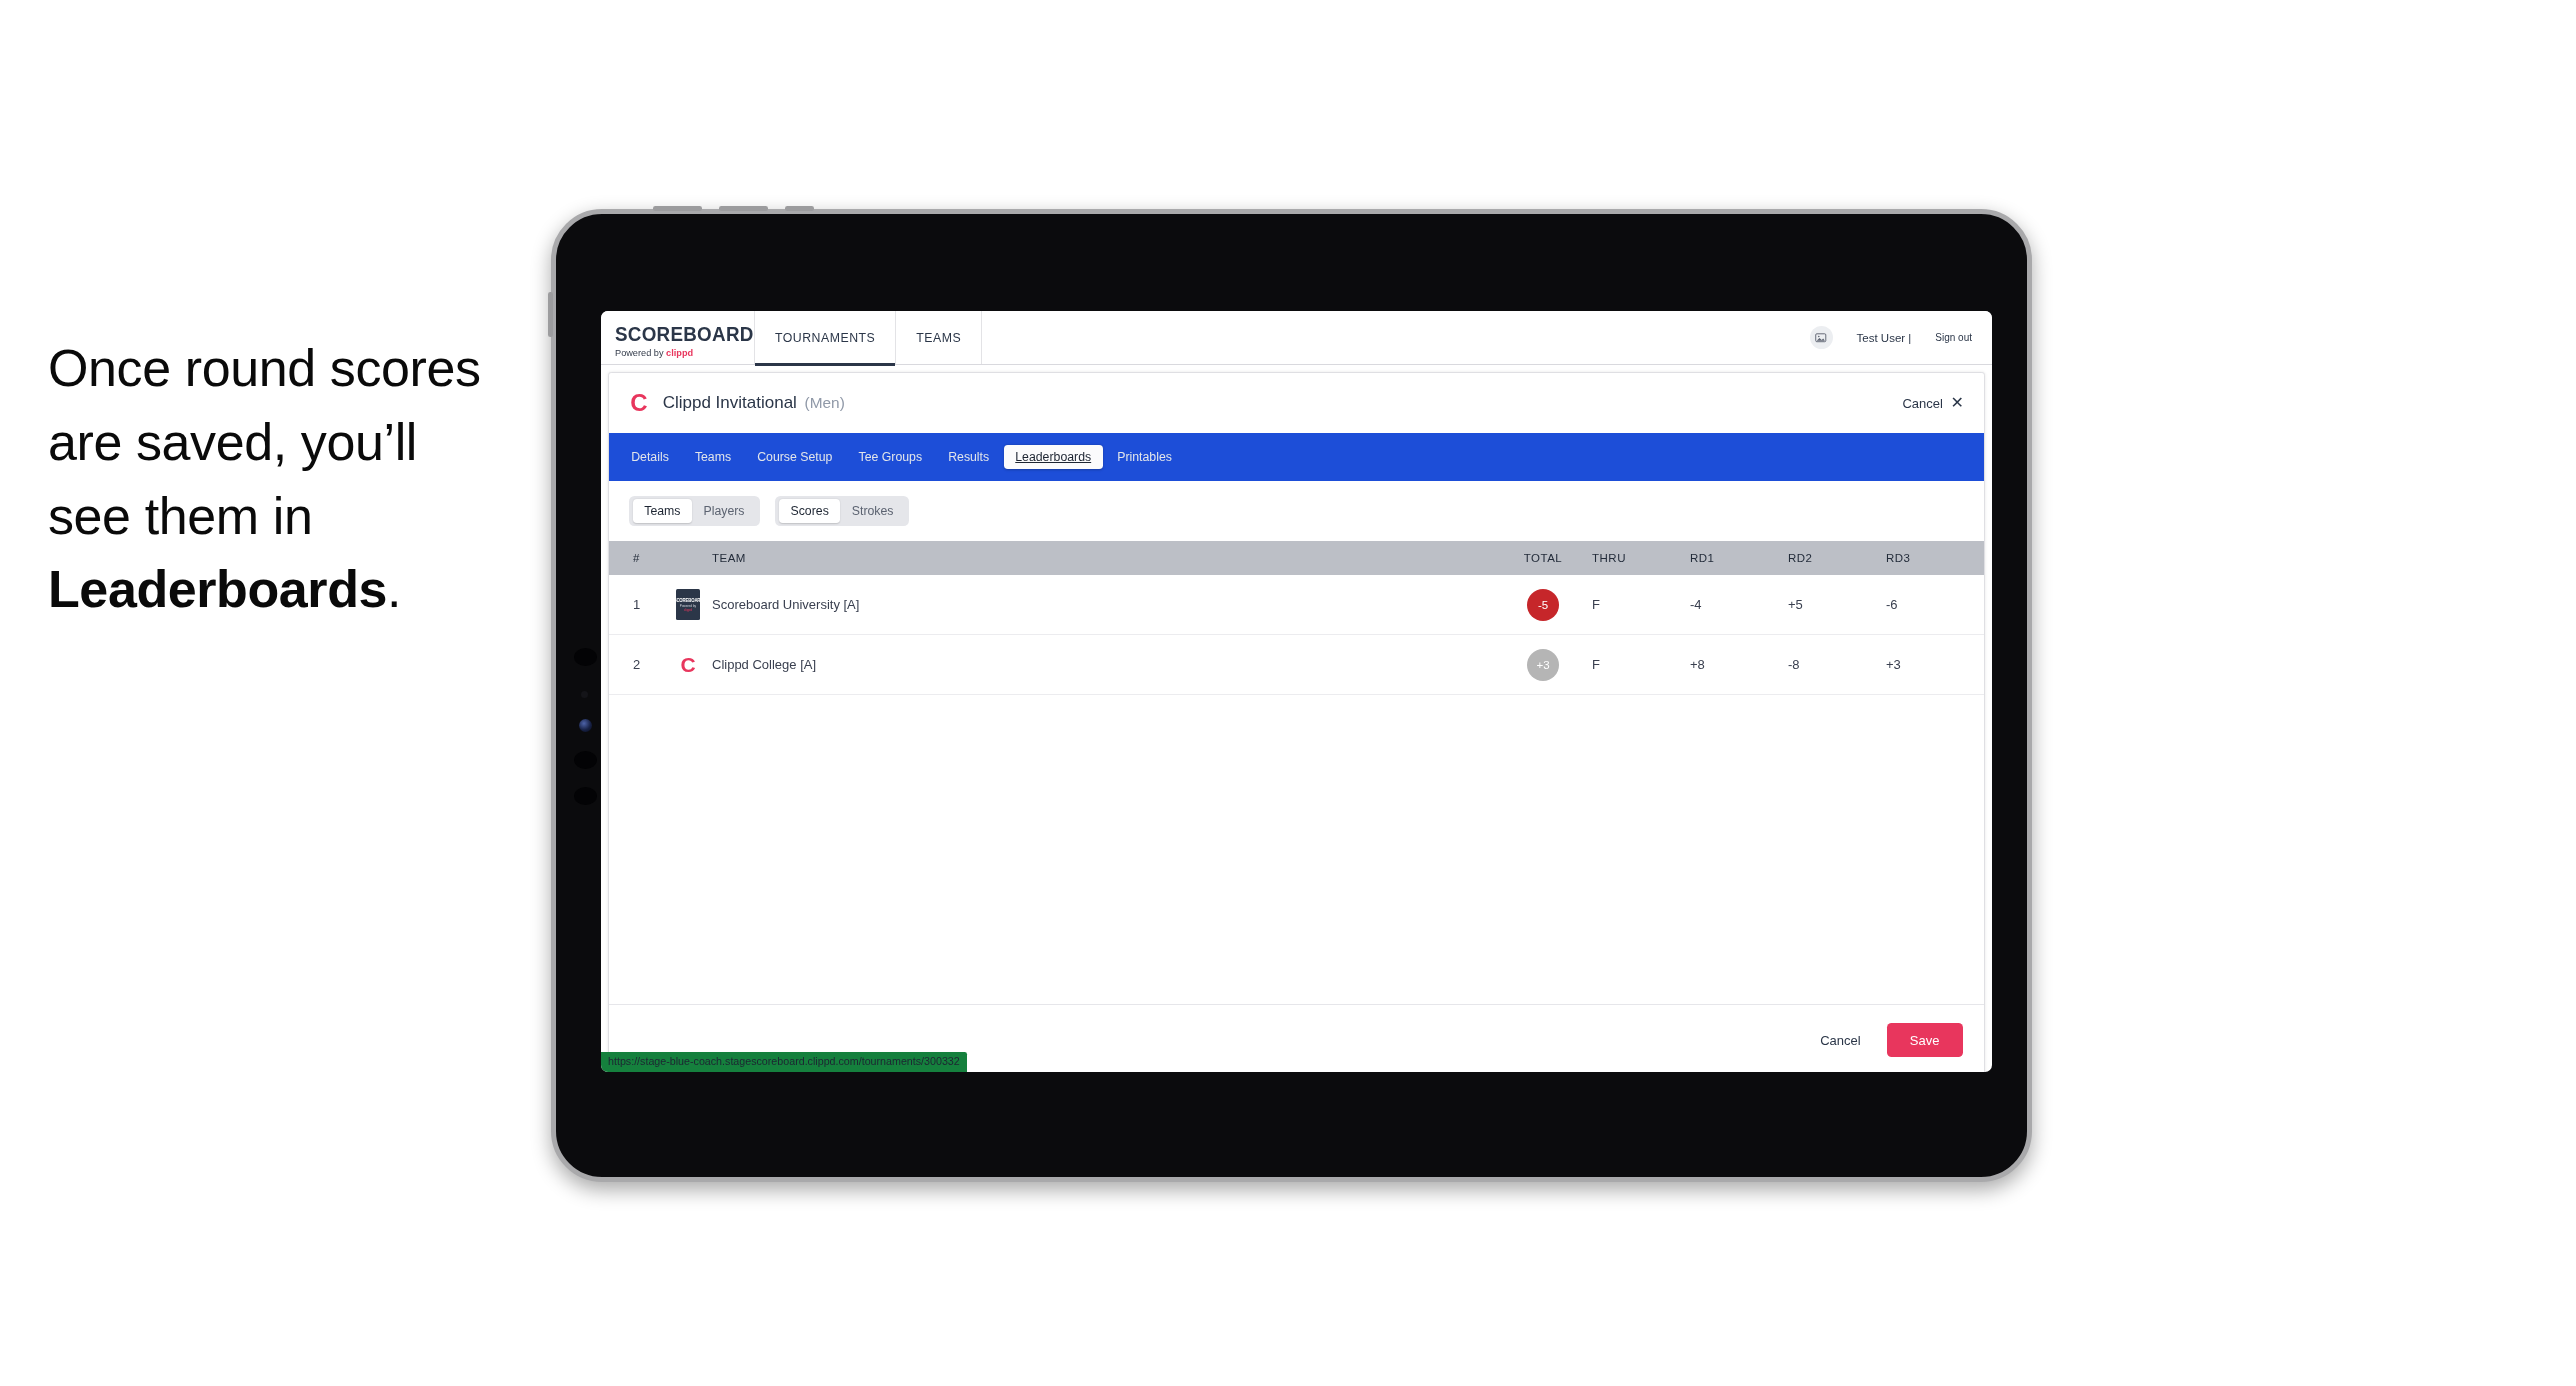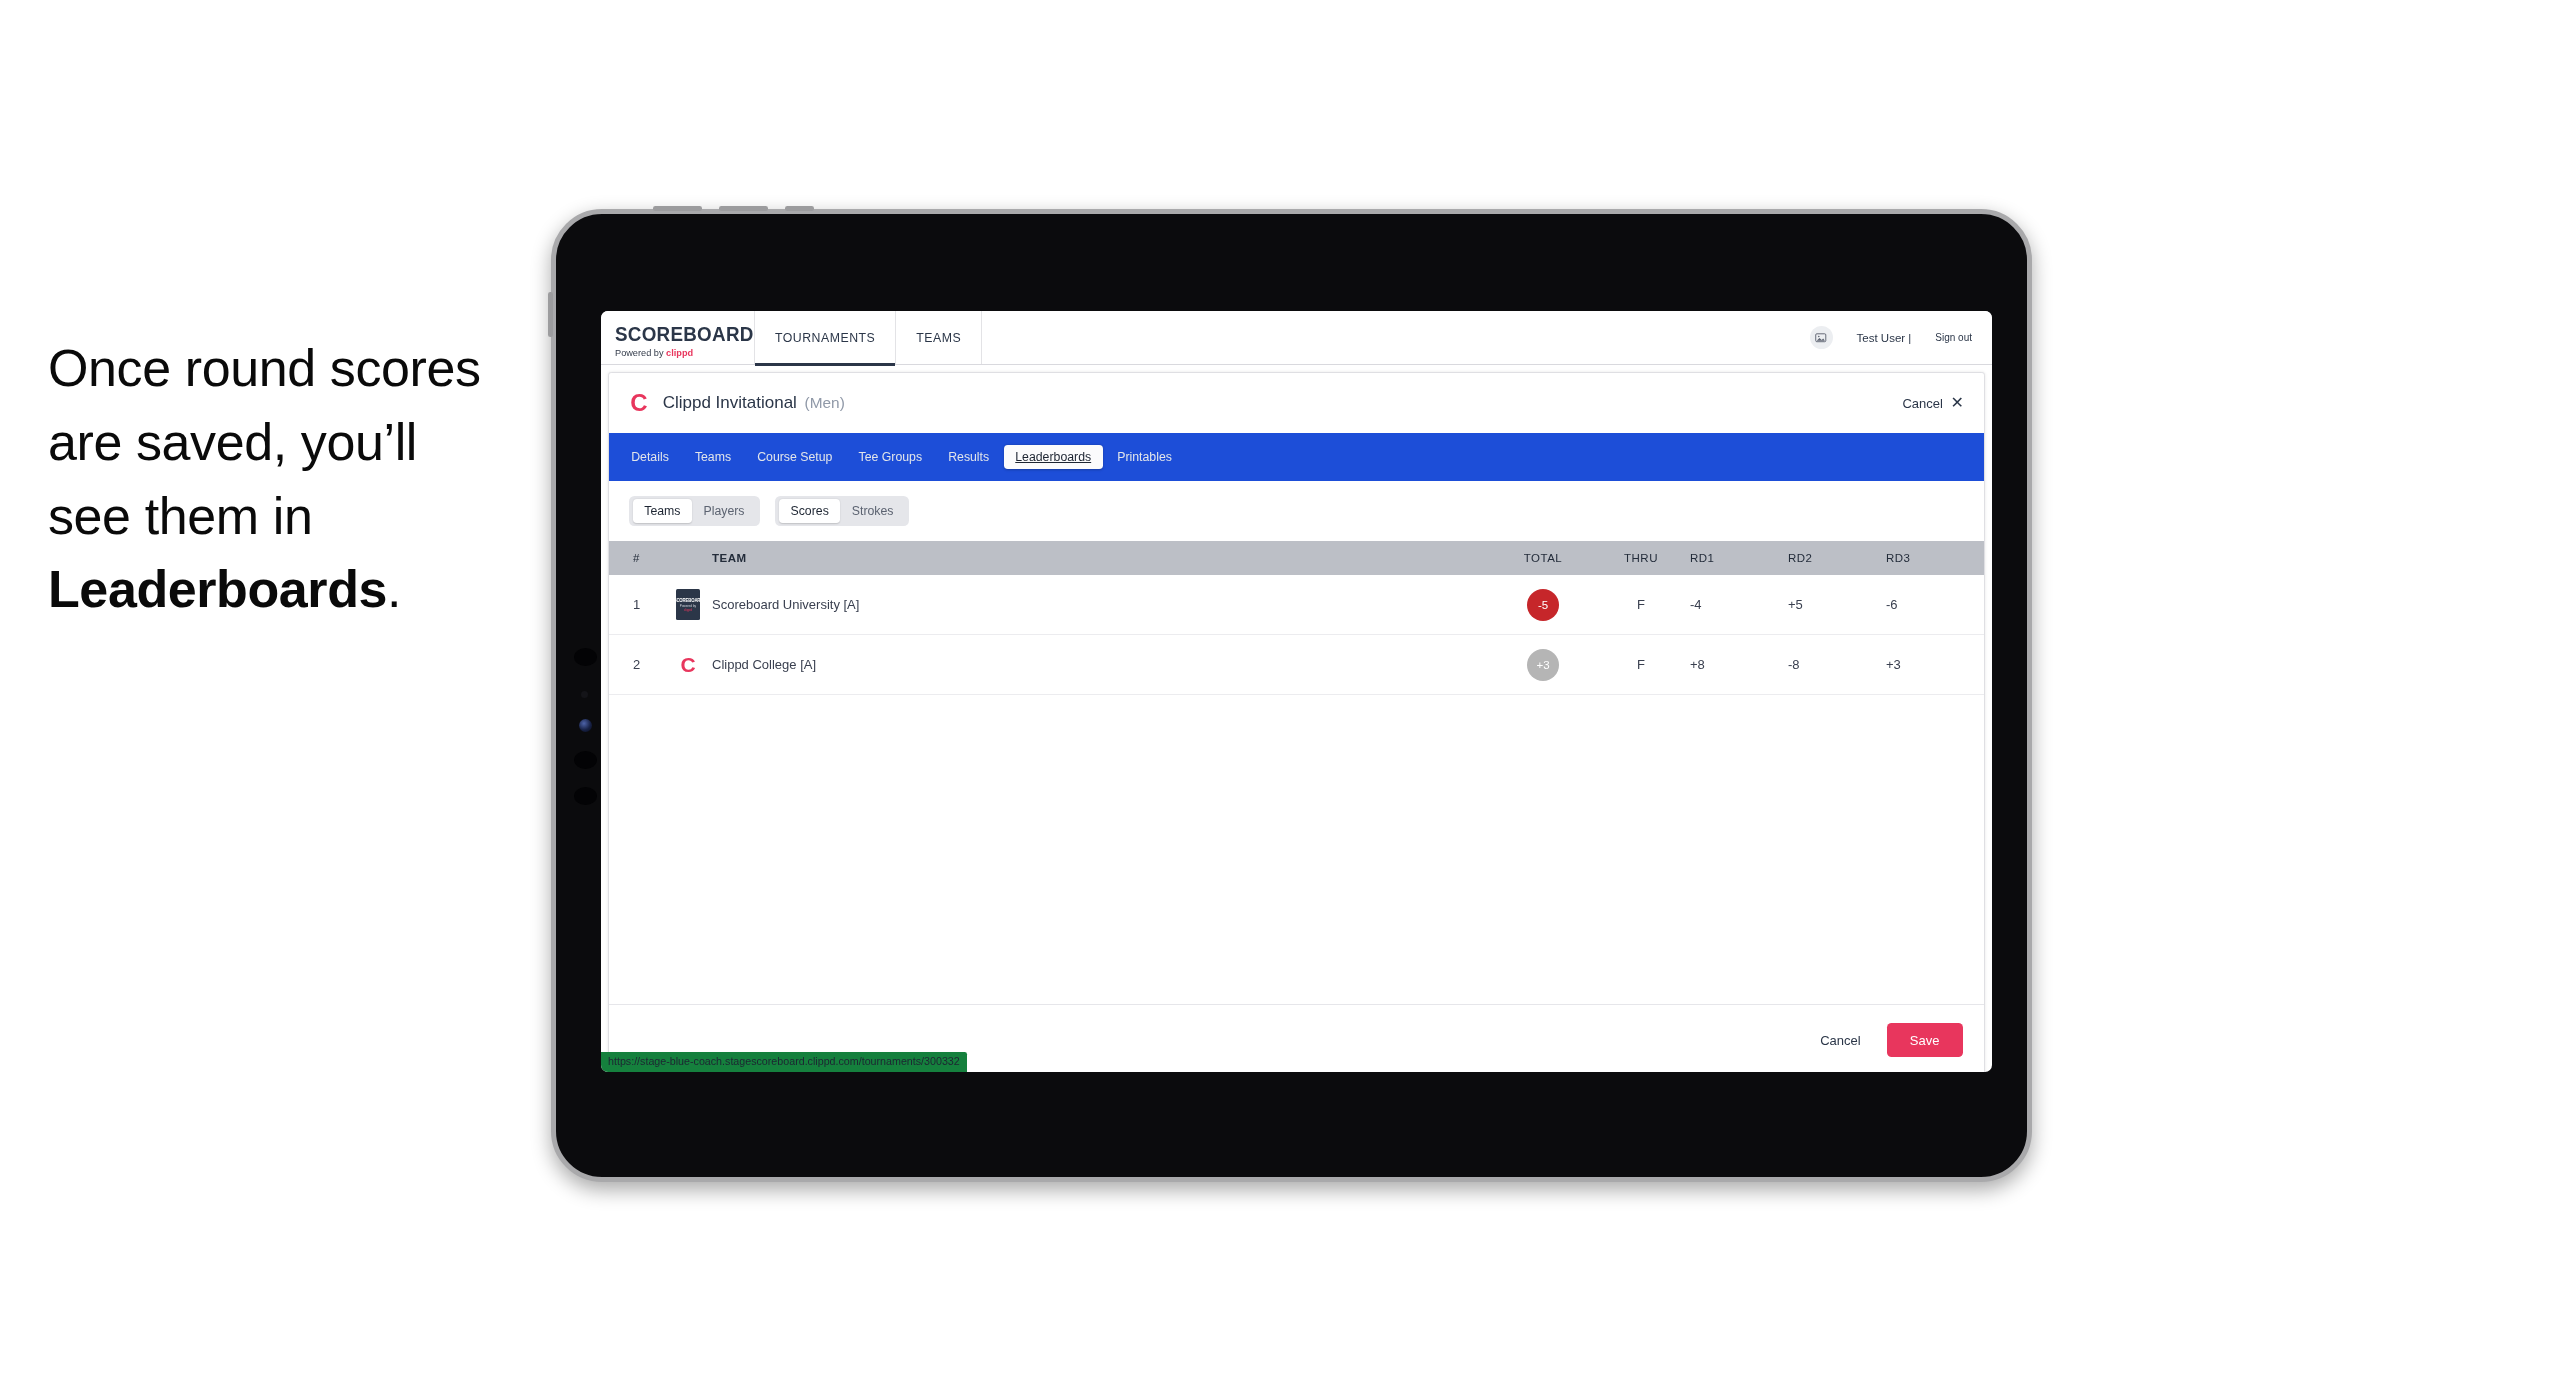"TEAM" #thead .c-team { font-weight: bold -> none }
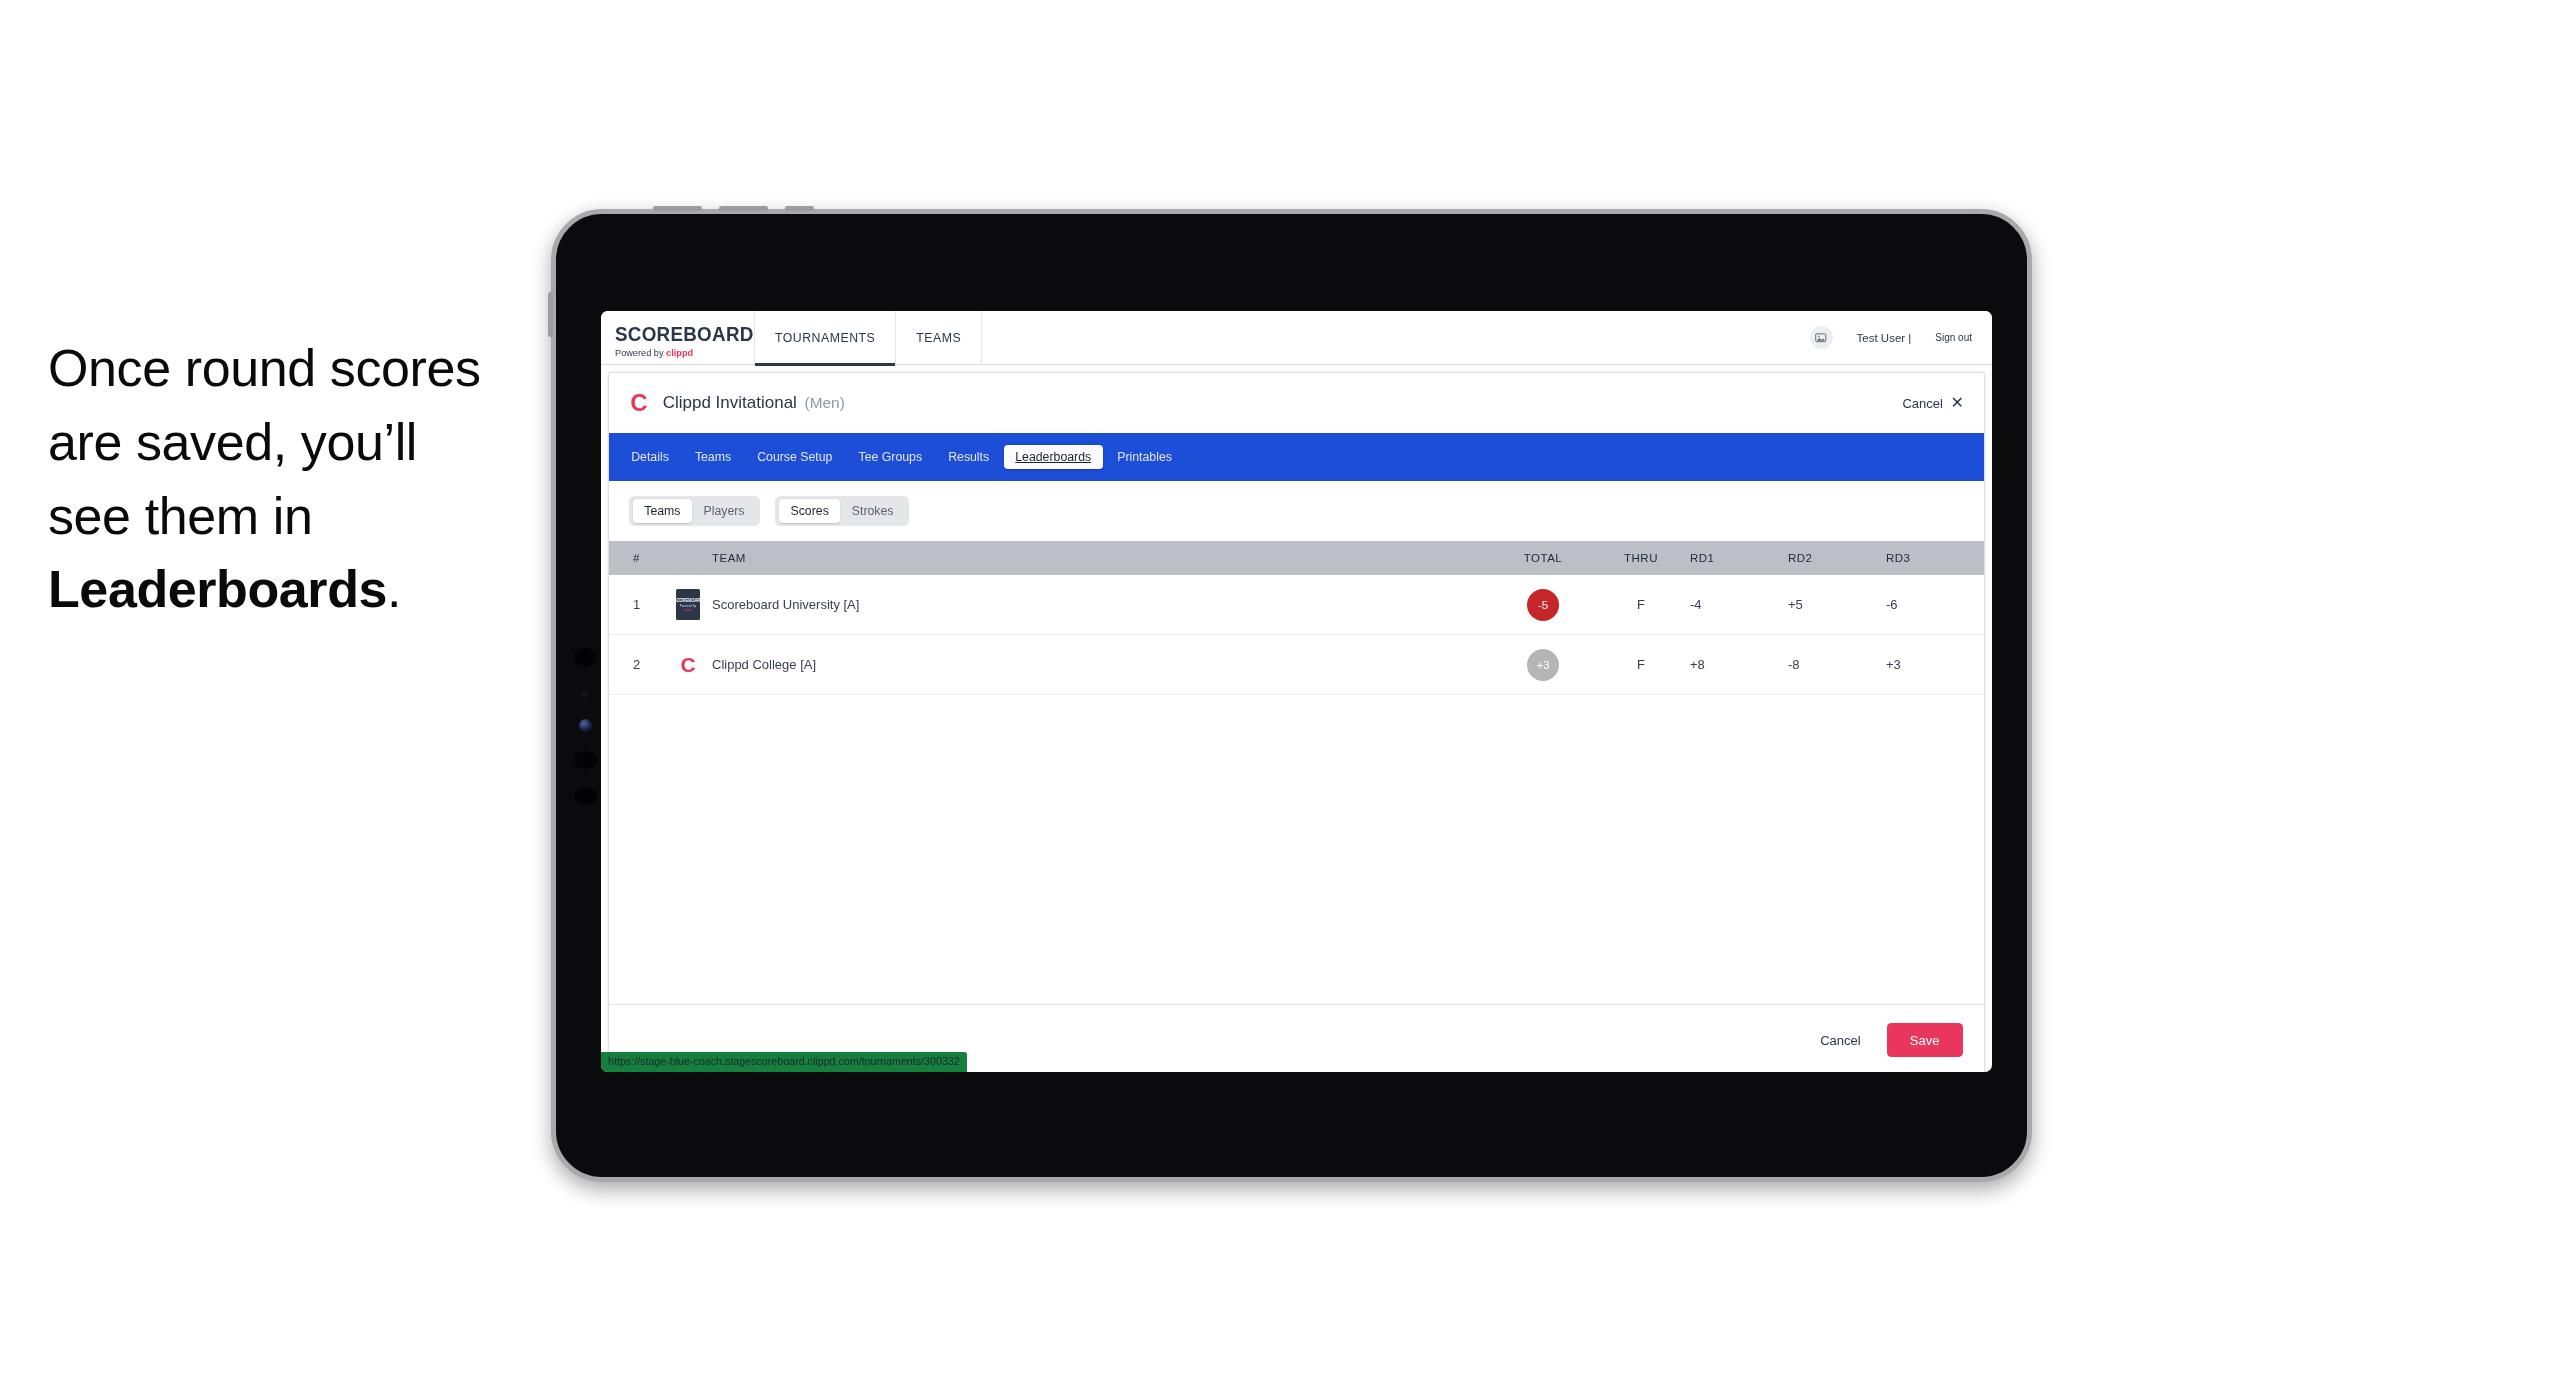"THRU" .c-thru { text-align: center -> left }
